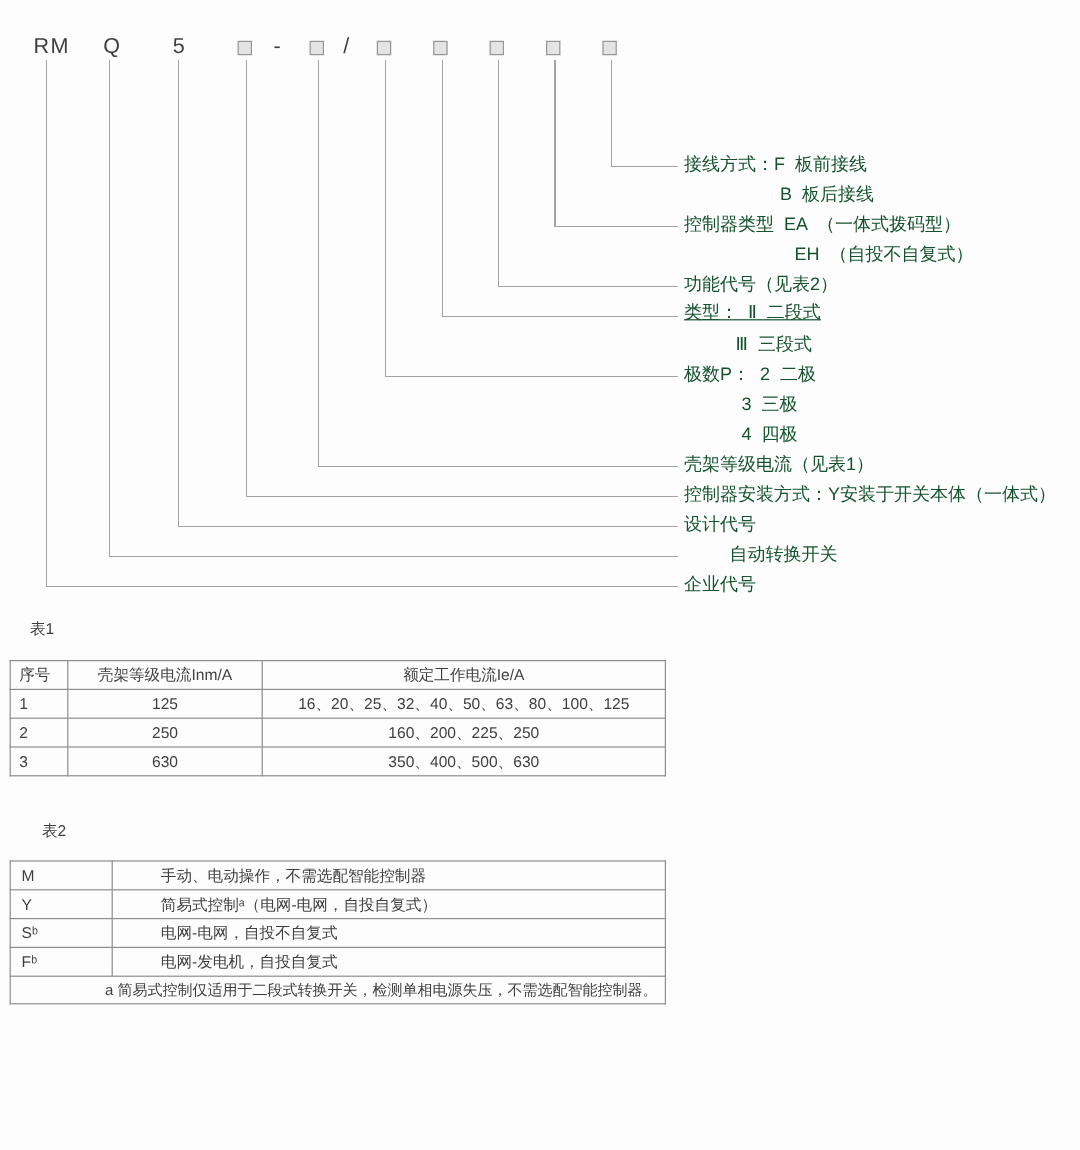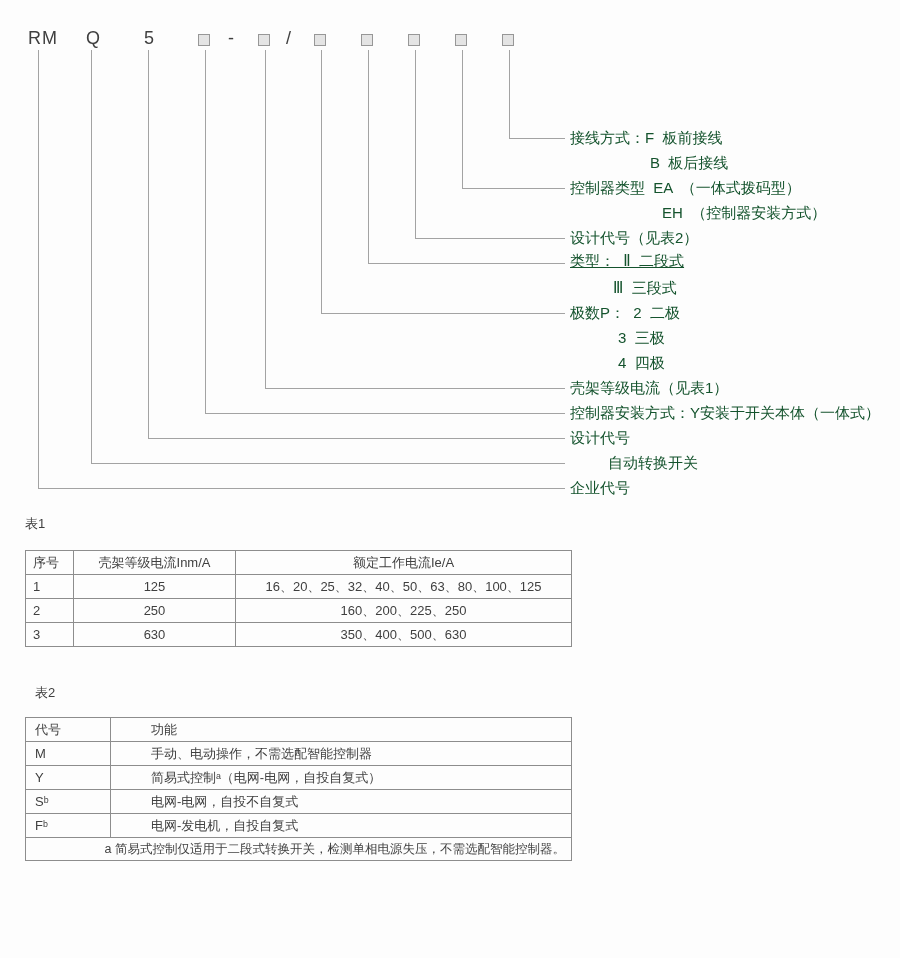"EH （控制器安装方式）" div.lbl { text: 控制器安装方 -> 自投不自复 }
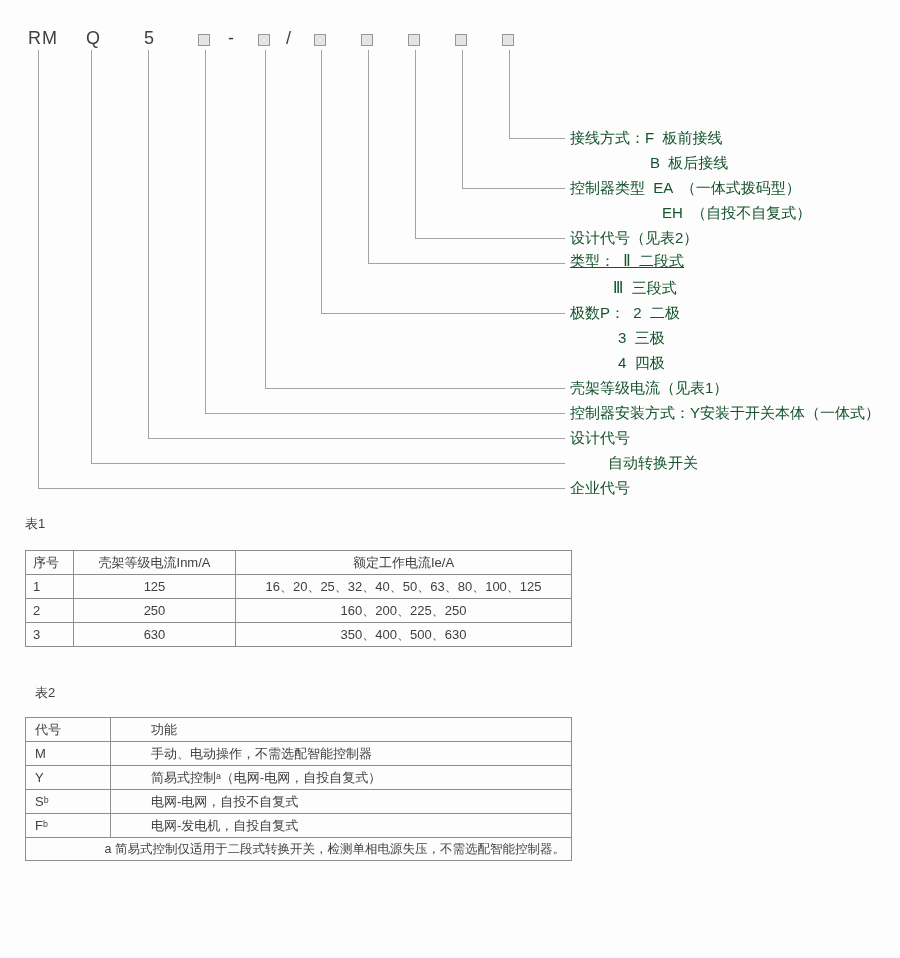"设计代号（见表2）" div.lbl { text: 设计 -> 功能 }
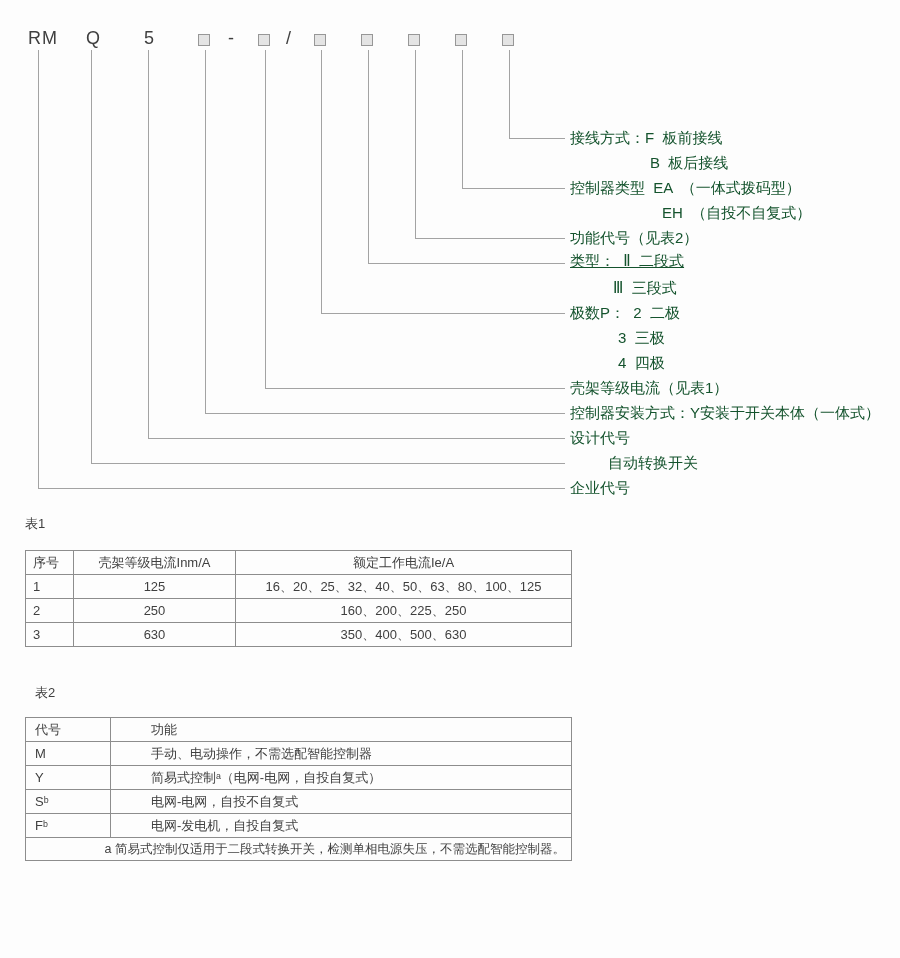"序号" table { left: 25px -> 8px }
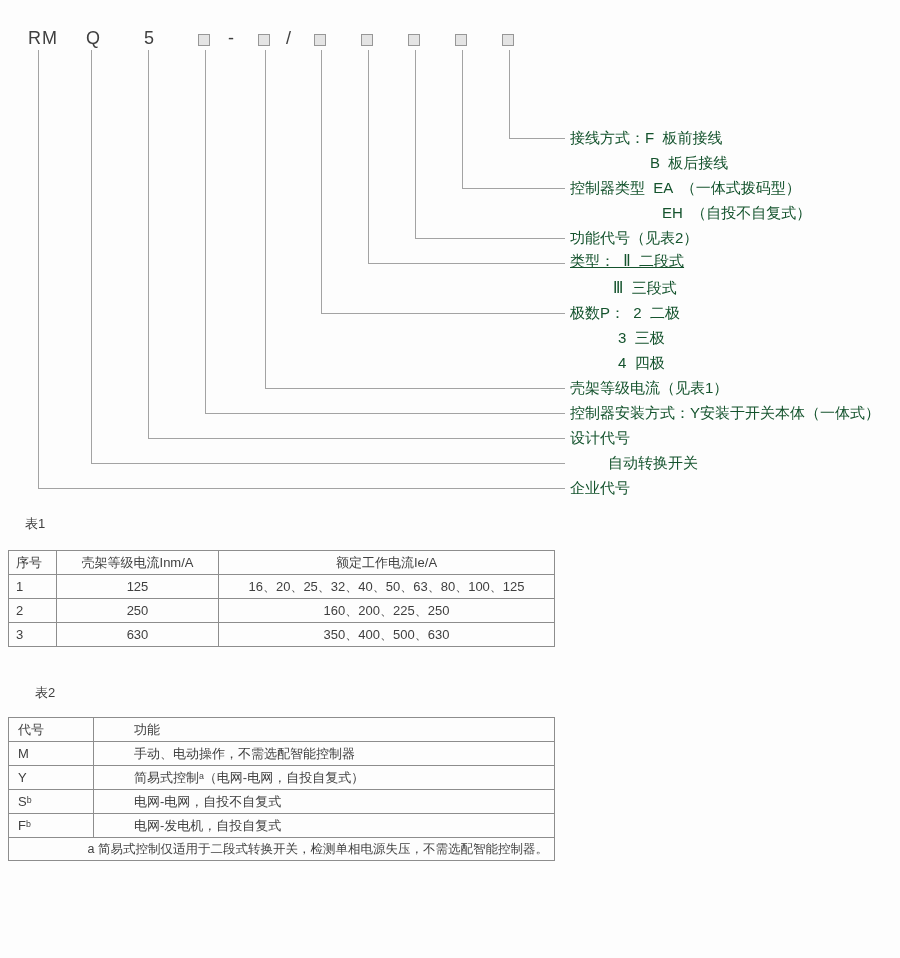"代号" tr { html: <tr> <th>代号</th> <th>功能</th> </tr> -> none }
